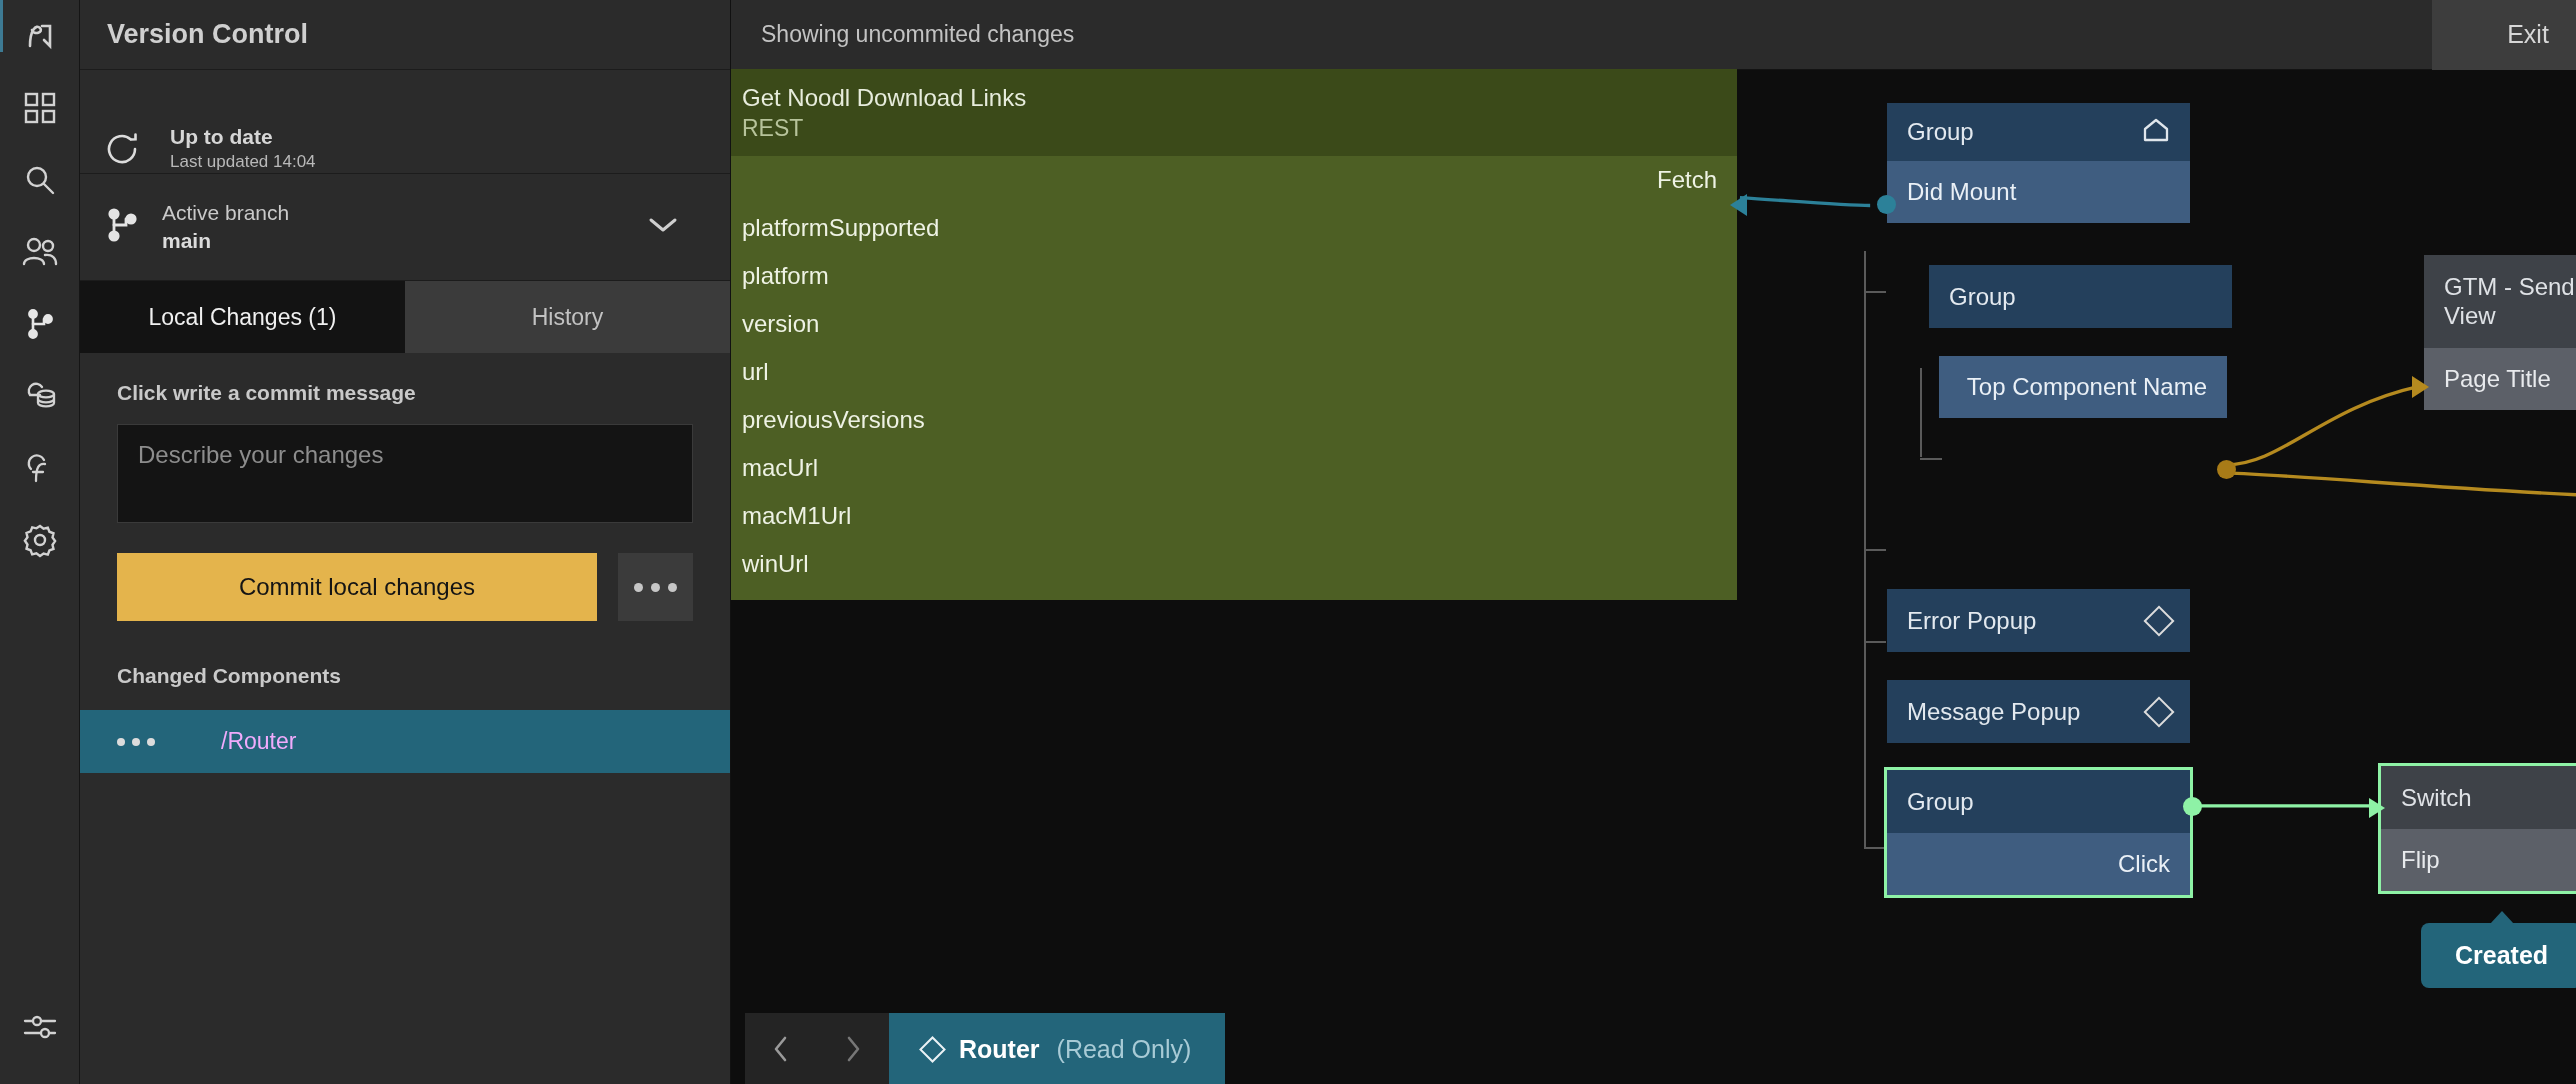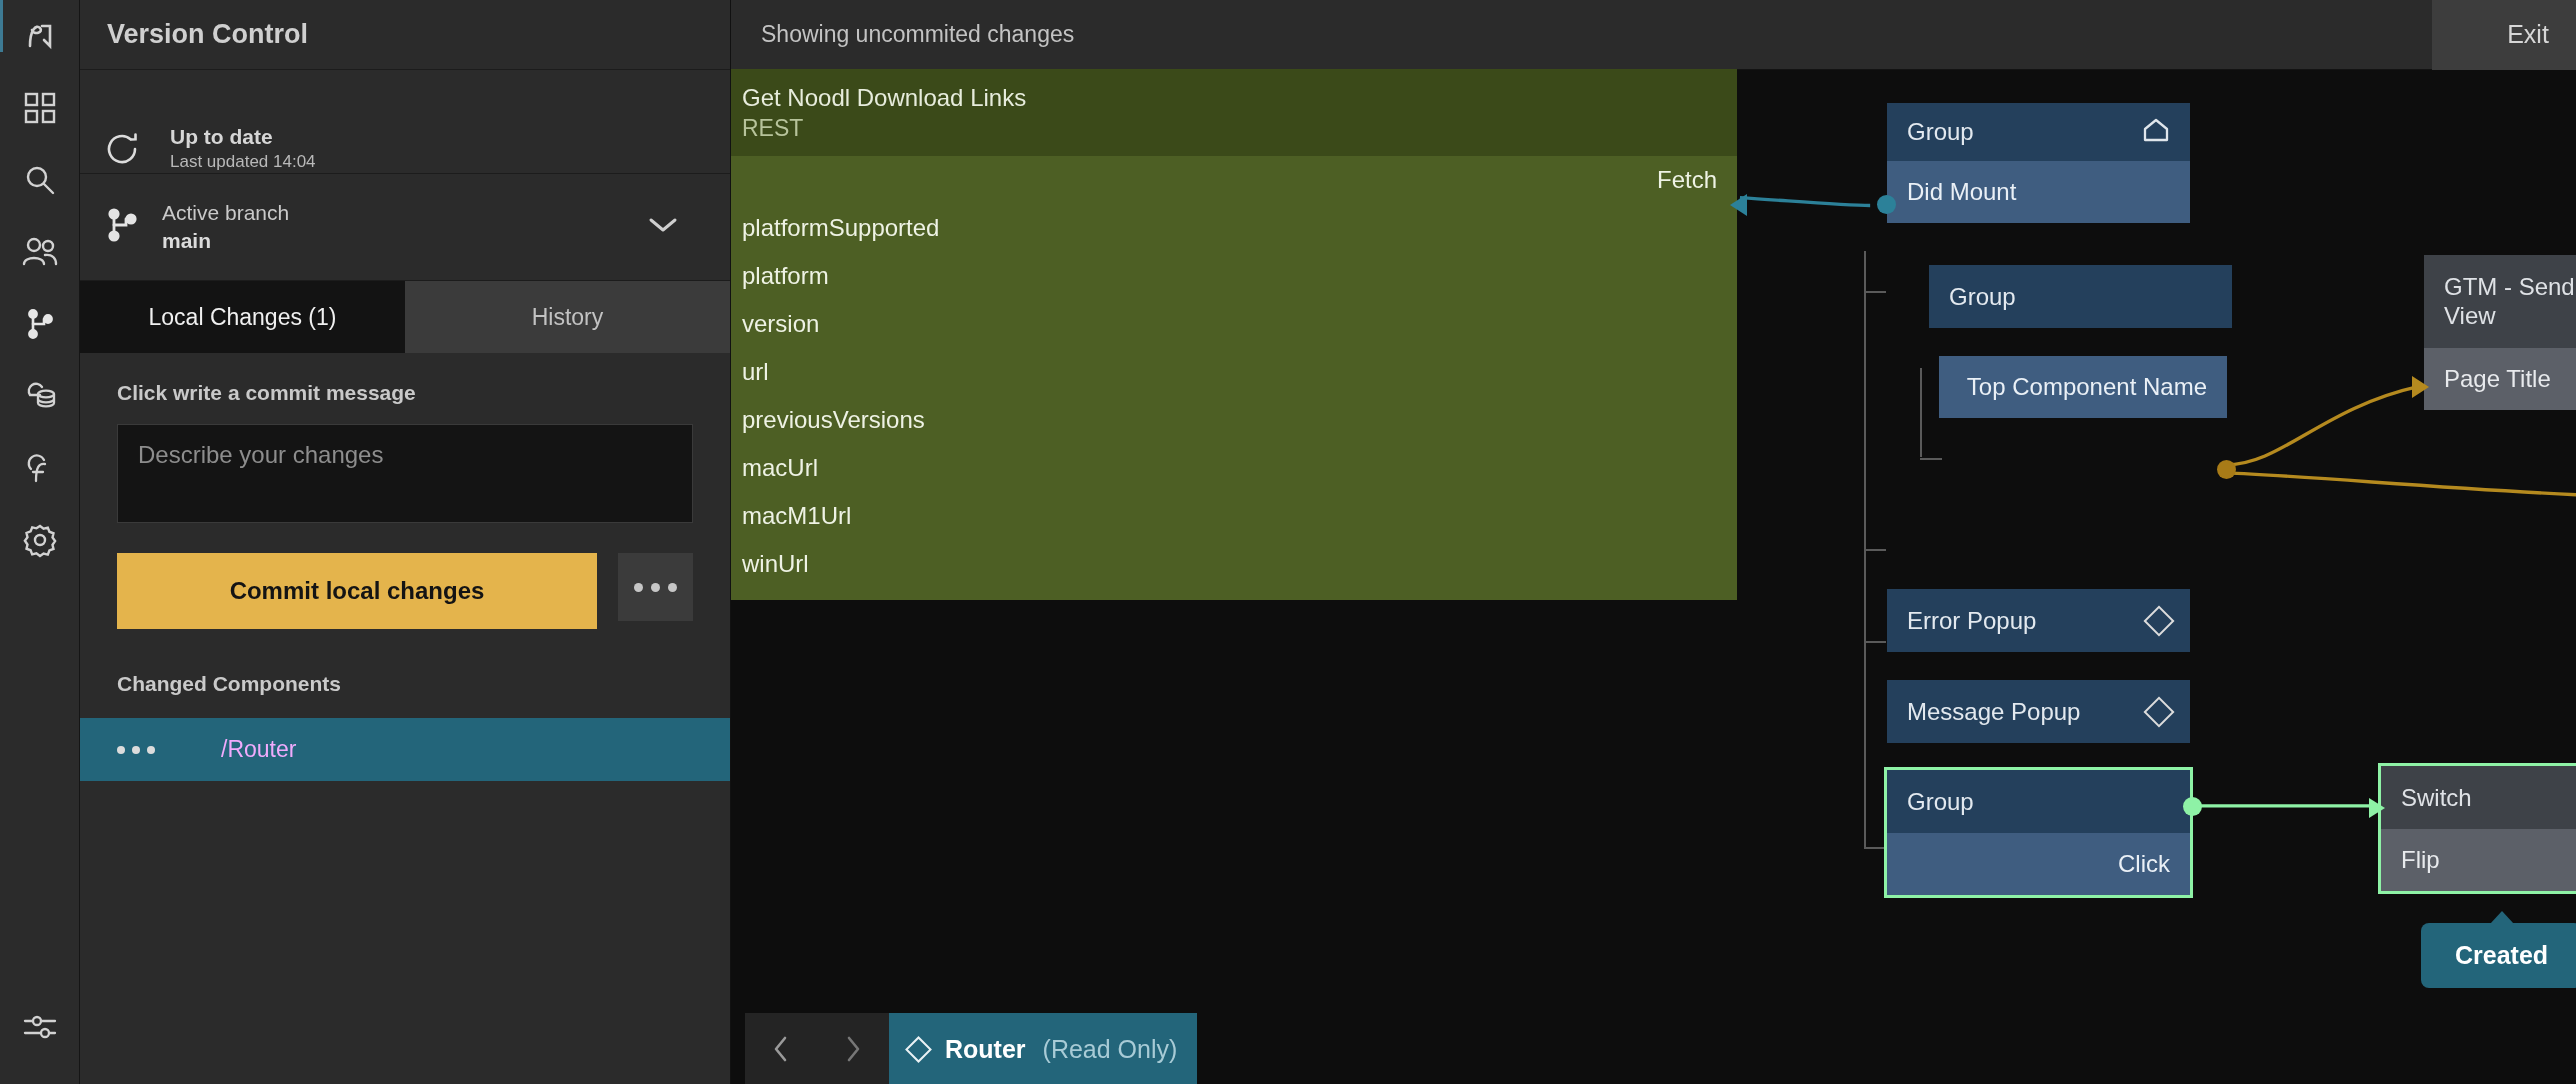"Commit local changes" .commit-btn { font-weight: bold -> normal; height: 76px -> 68px }
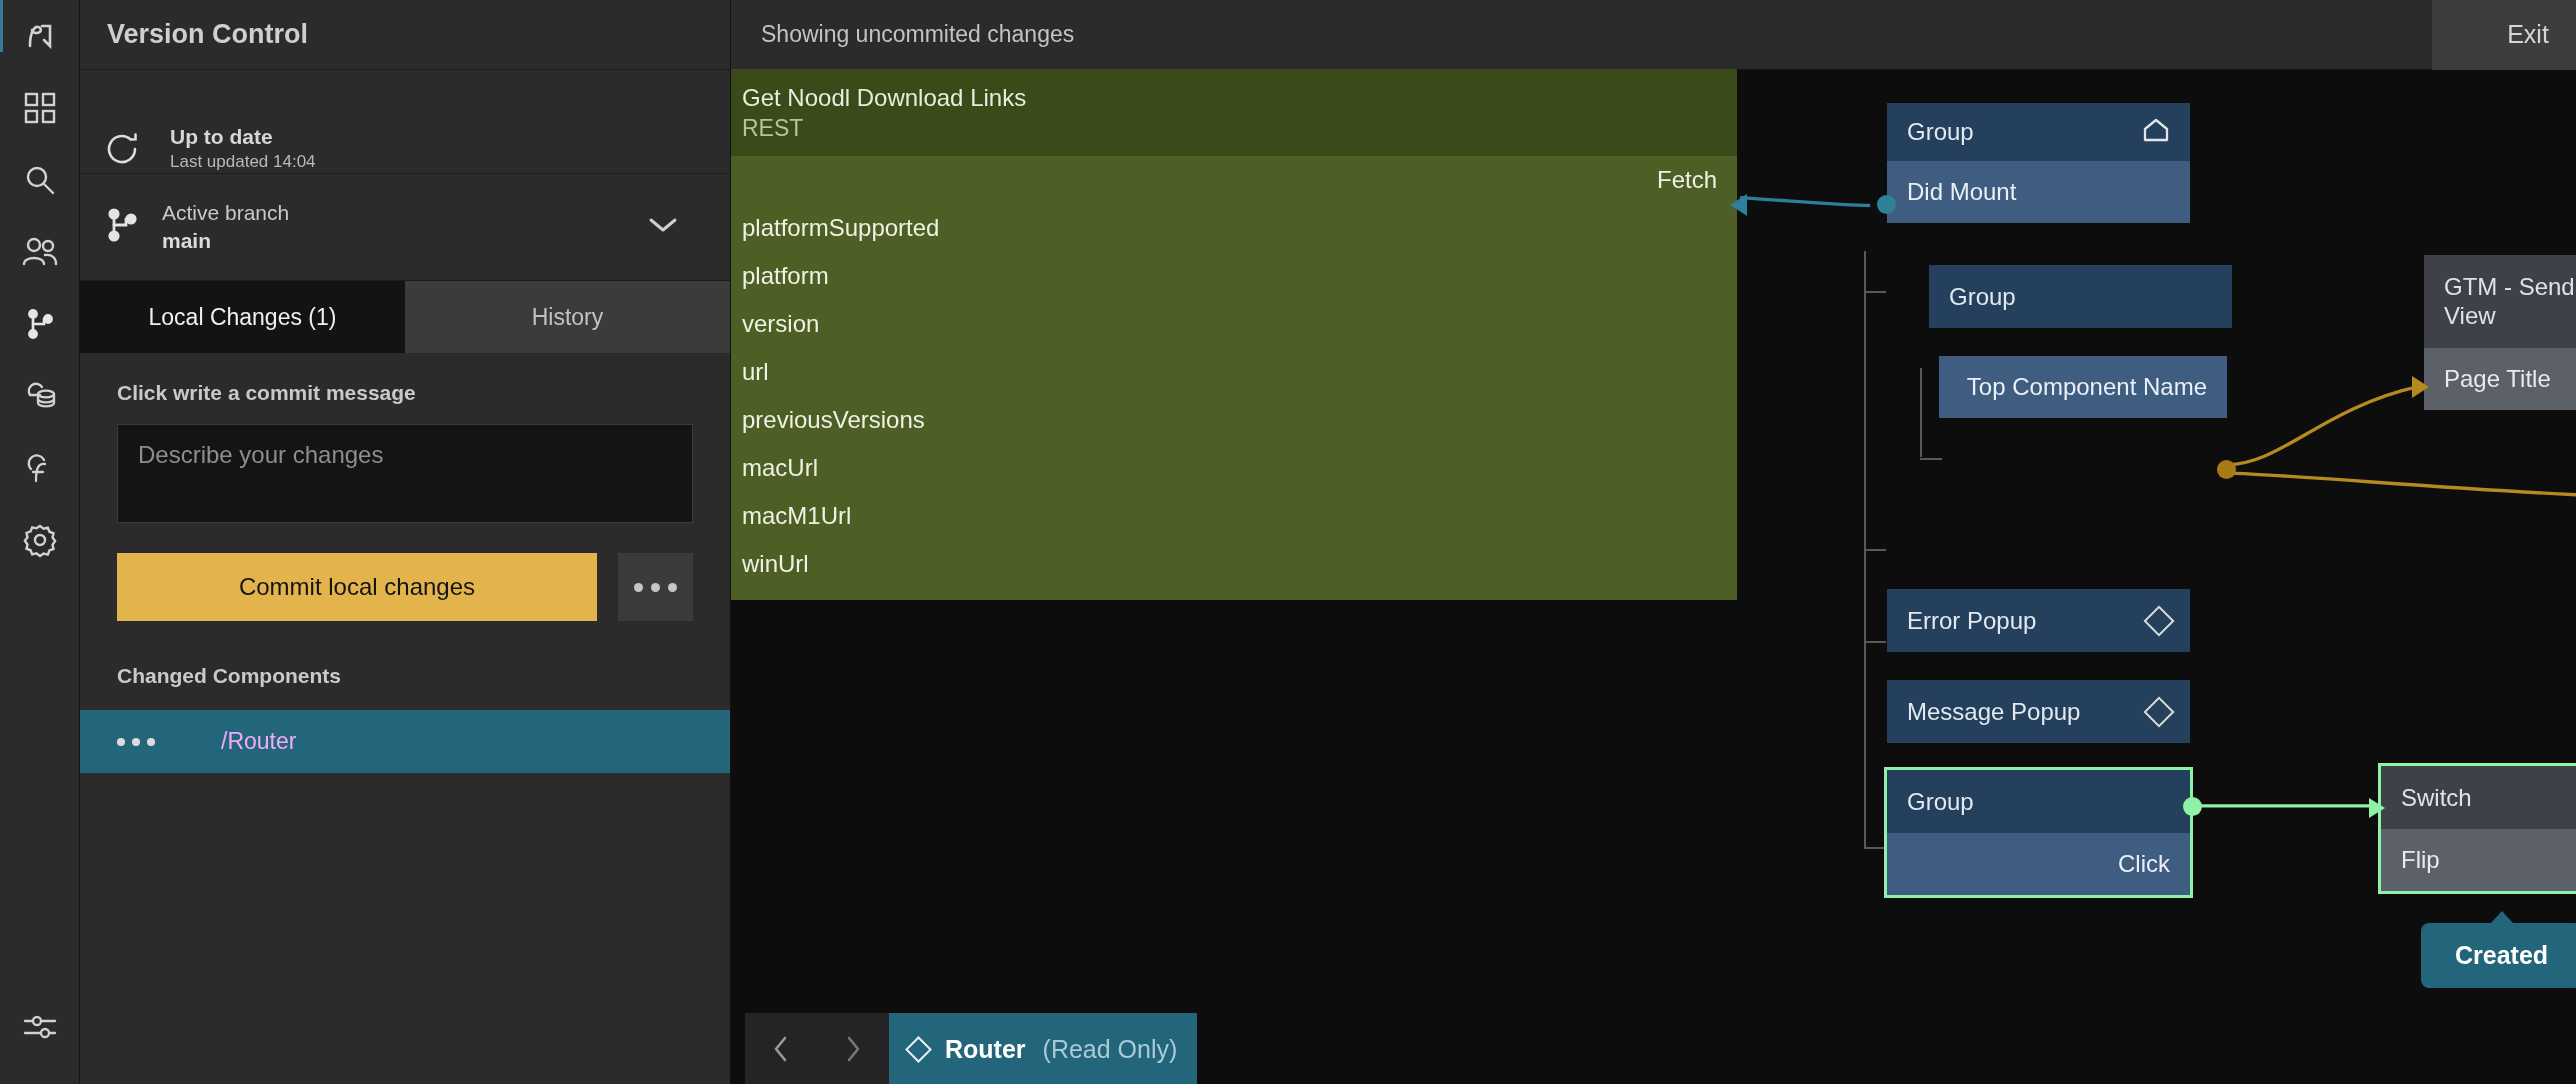"Router" .crumb-tab { padding: 0 20px -> 0 34px }
